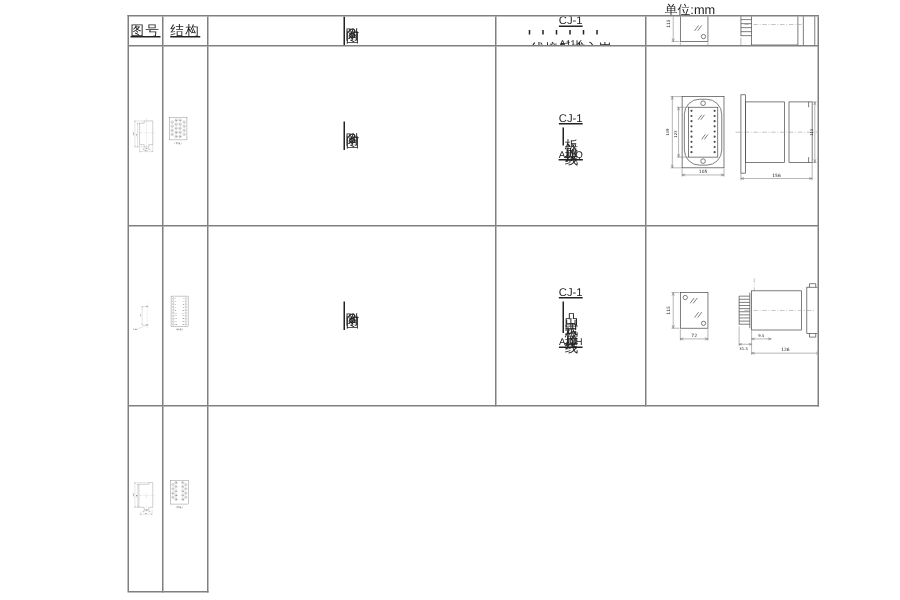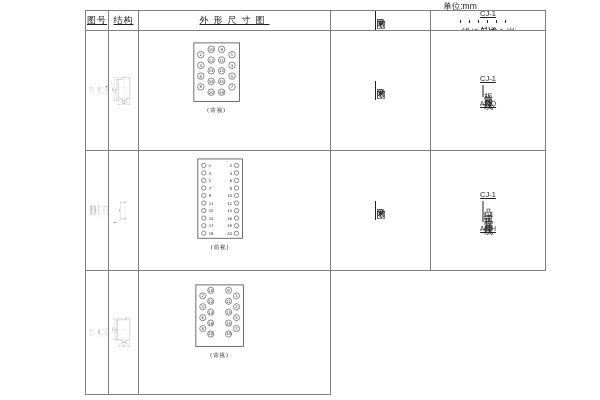"外形尺寸图" div.c { html: <div>外形尺寸图</div> -> none }
